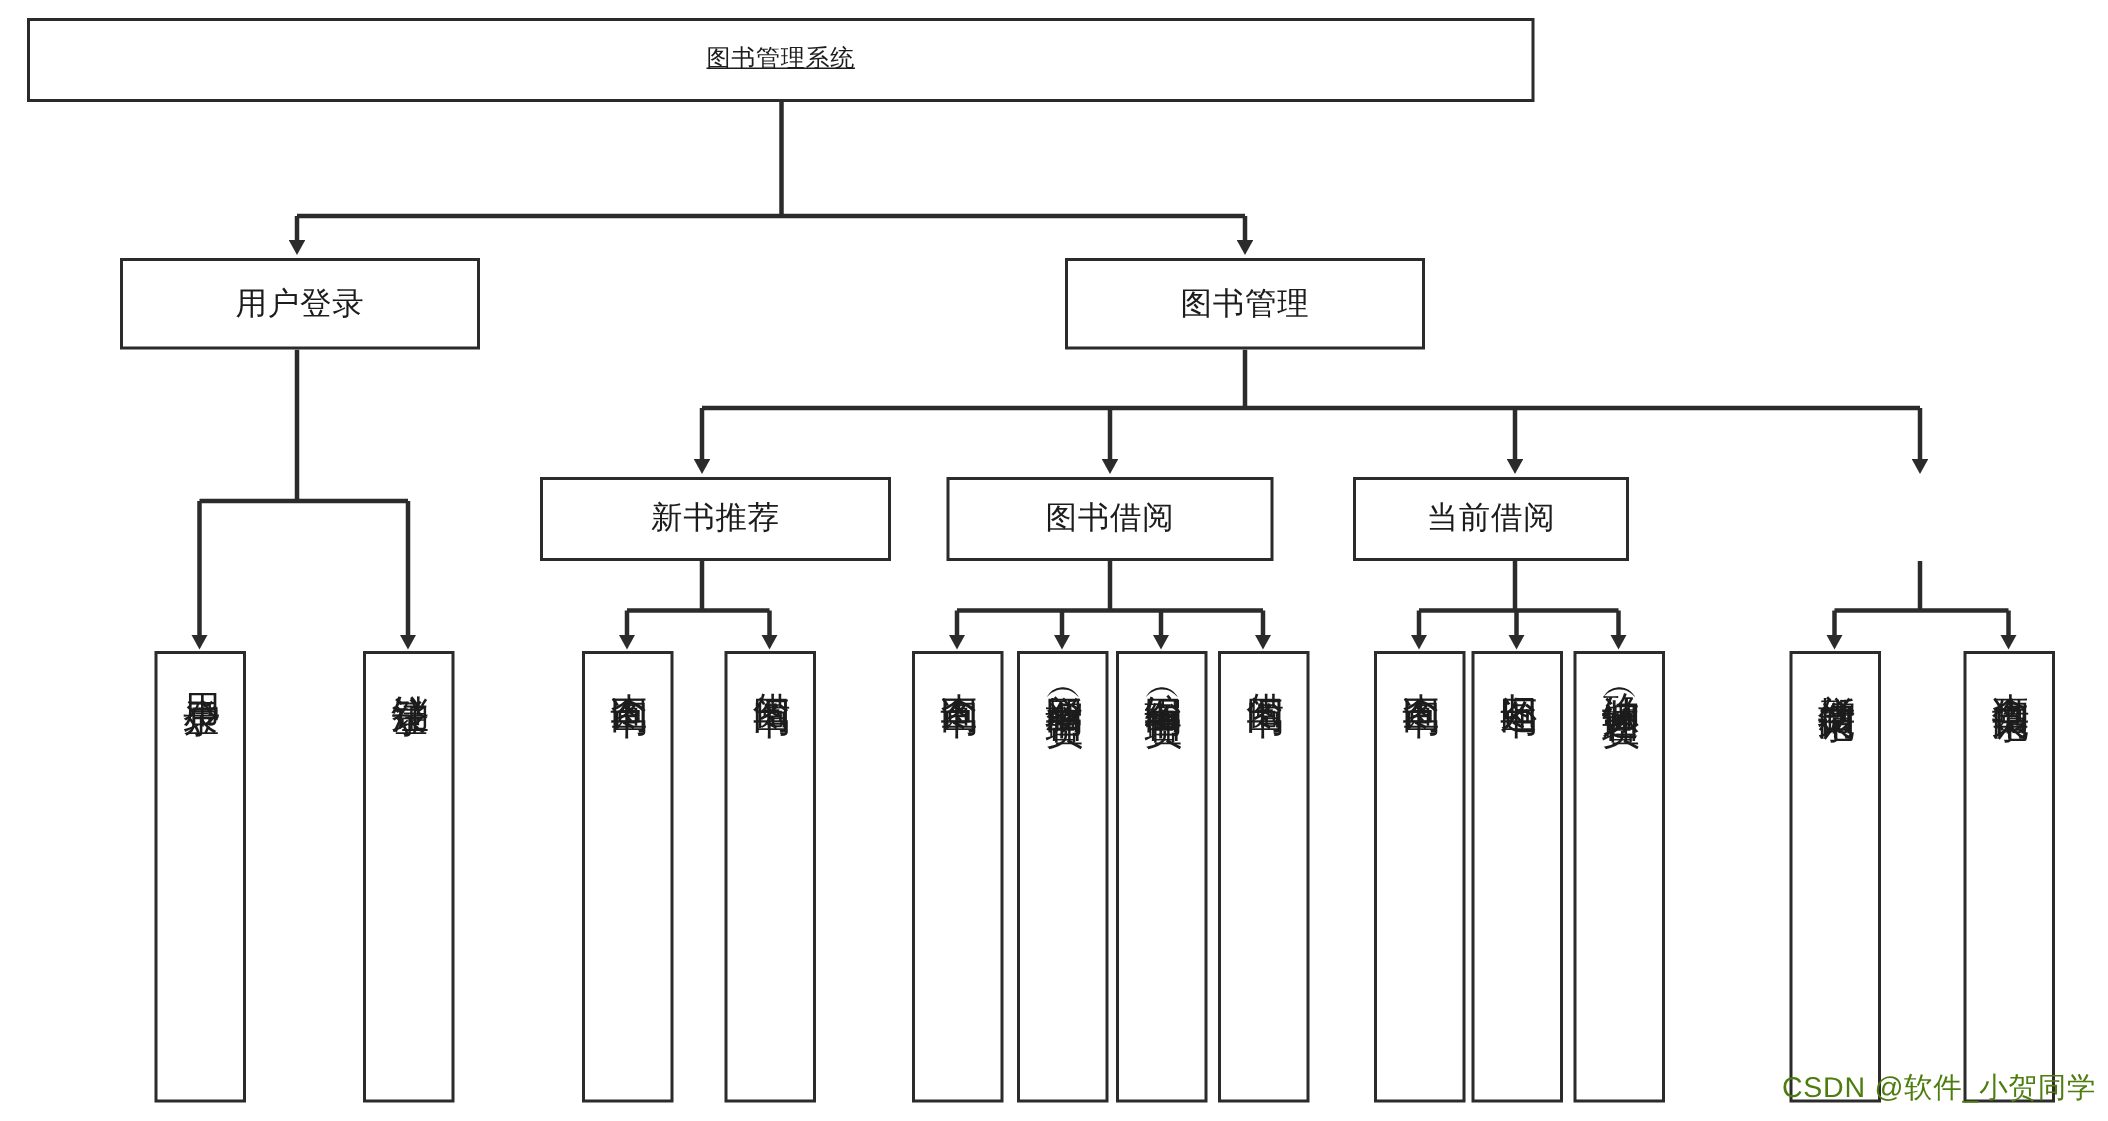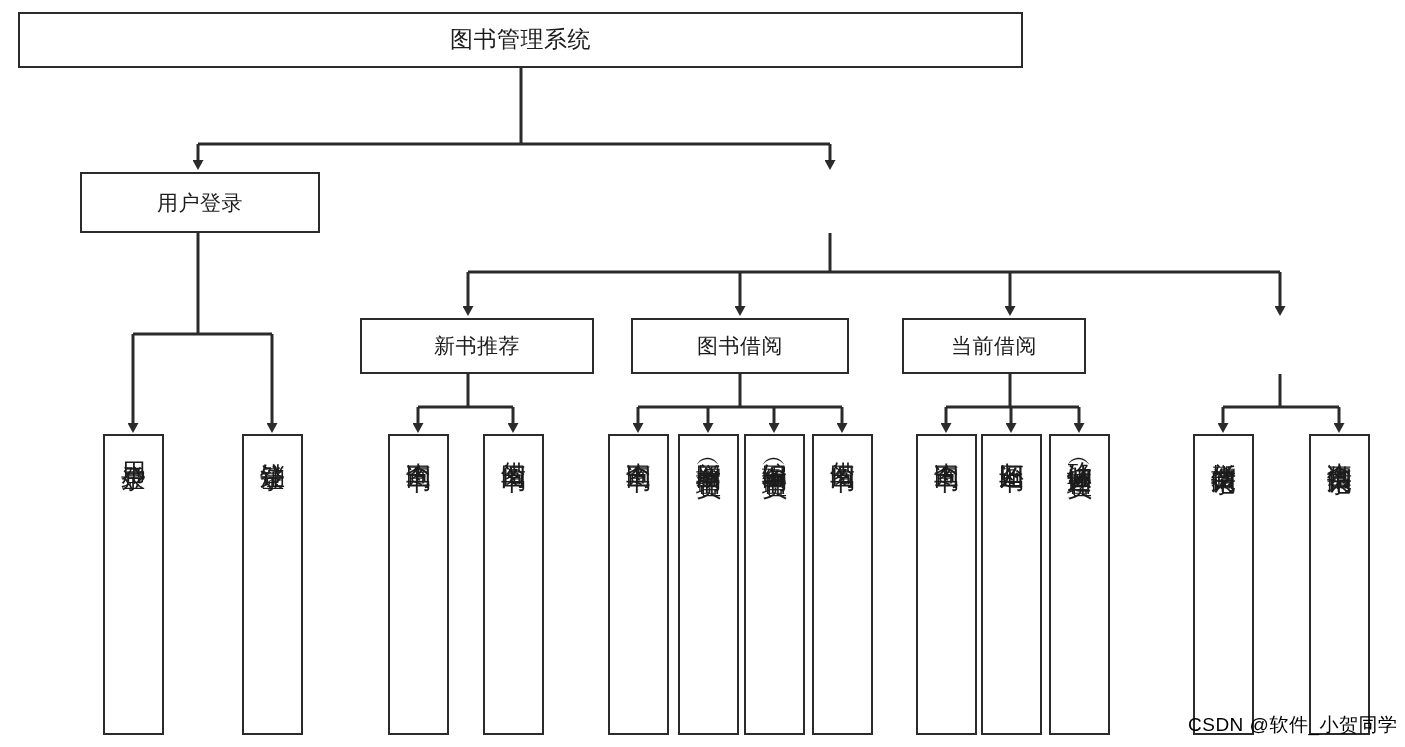"图书管理系统" .node.root .label { font-size: 23px -> 16px; text-decoration: none -> underline }
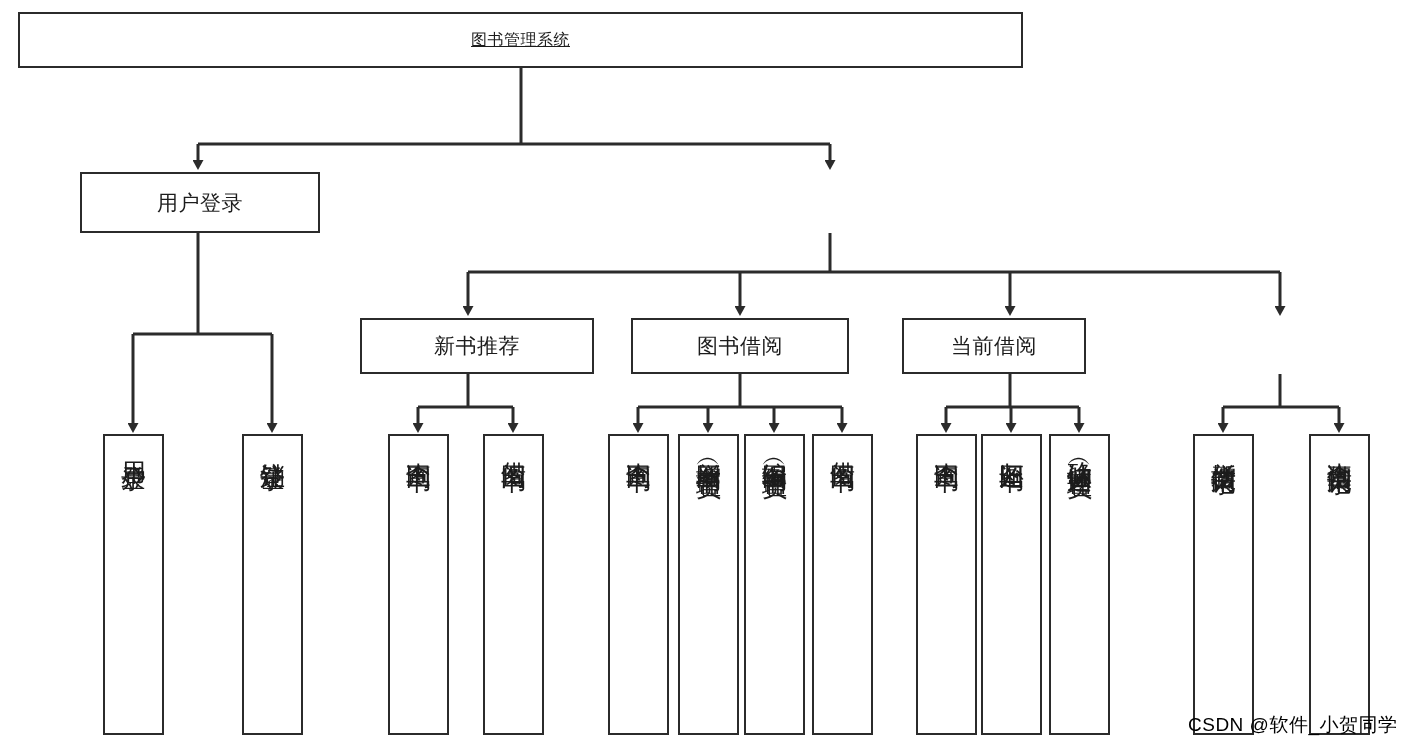"图书管理" div.node { html: none -> <div> <span>图书管理</span> </div> }
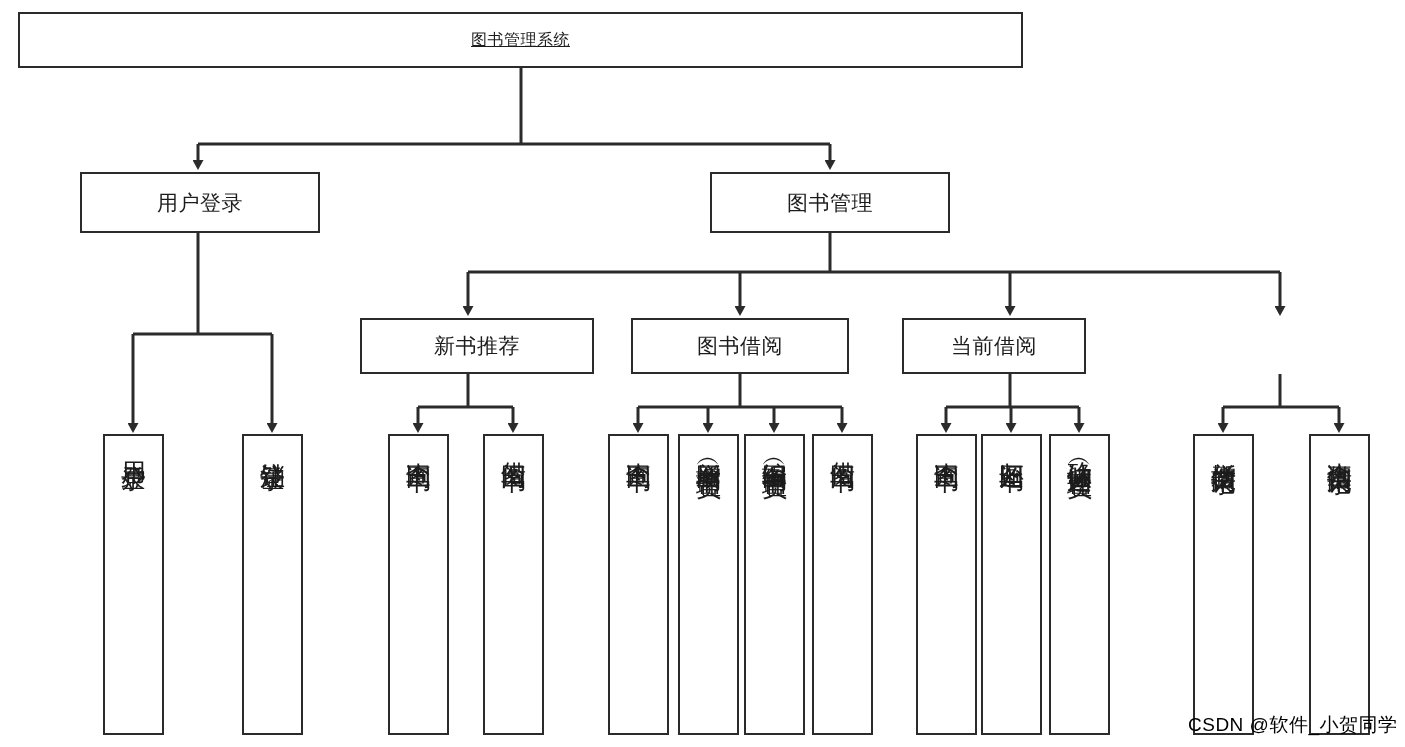"CSDN @软件_小贺同学" .watermark { color: #000000 -> #4d7c0f }
